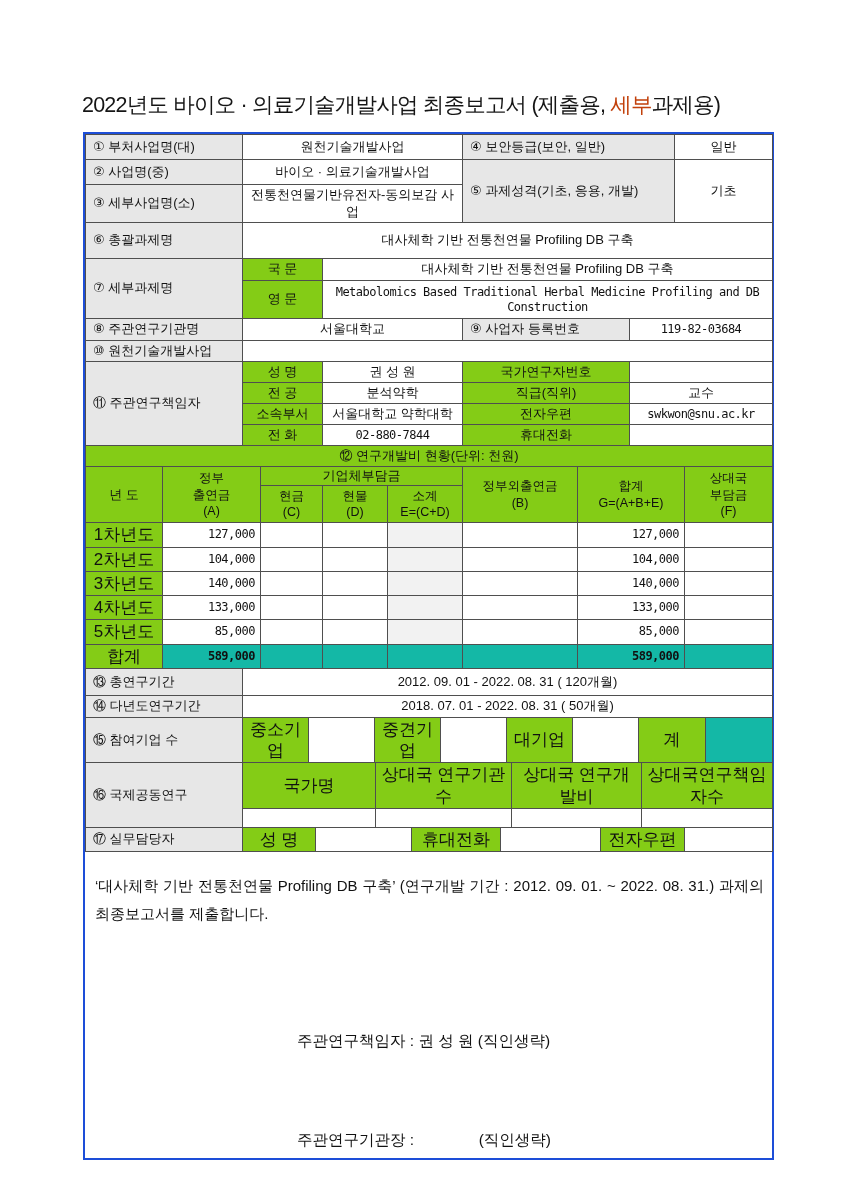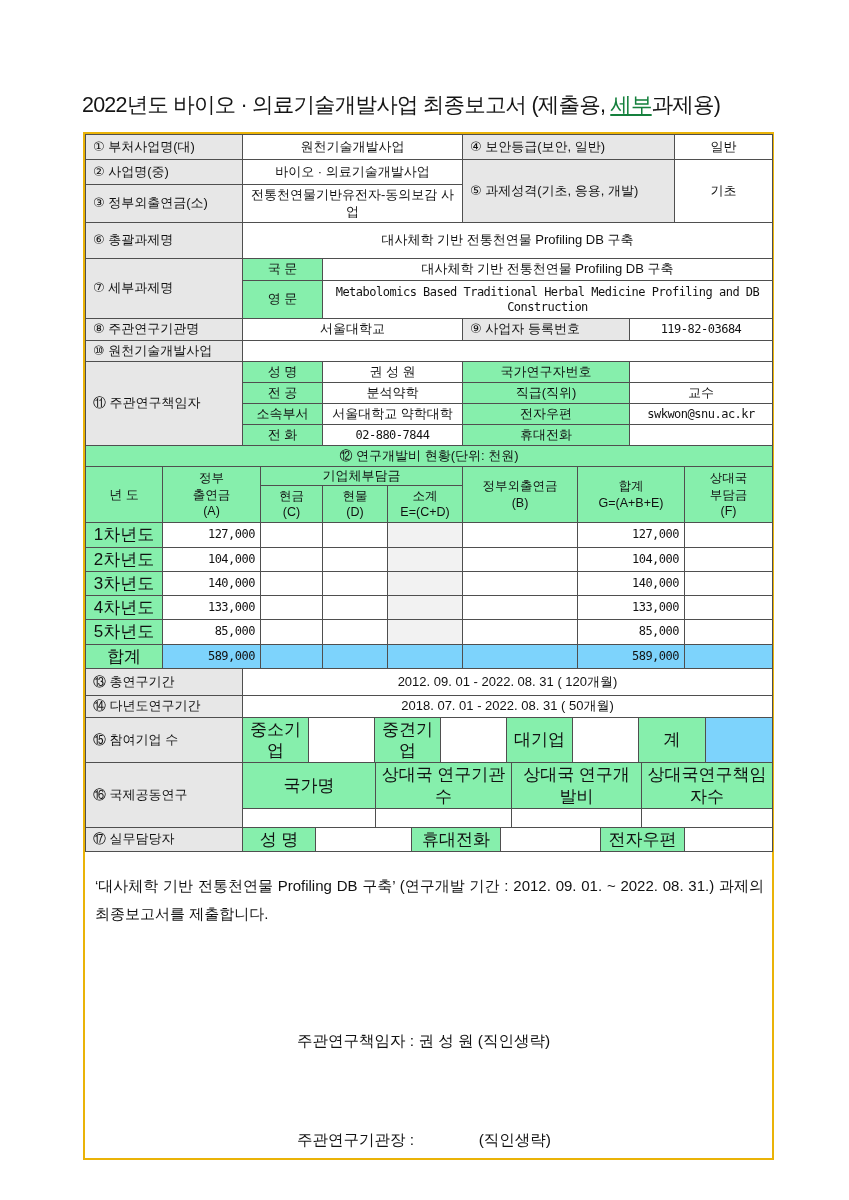"세부" .doc-title .red { color: #15803d -> #c2410c; text-decoration: underline -> none }
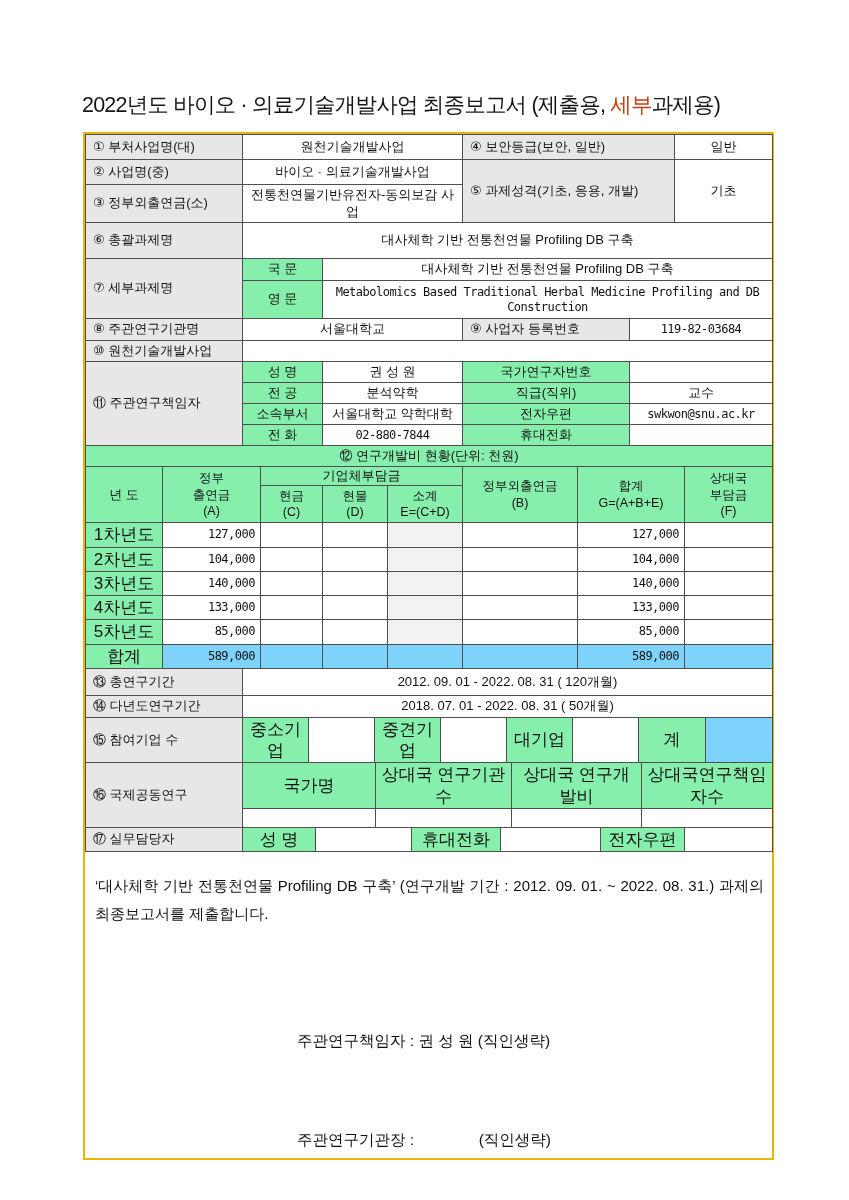"① 부처사업명(대)" .frame { border: 2px solid #eab308 -> 2px solid #1d4ed8 }
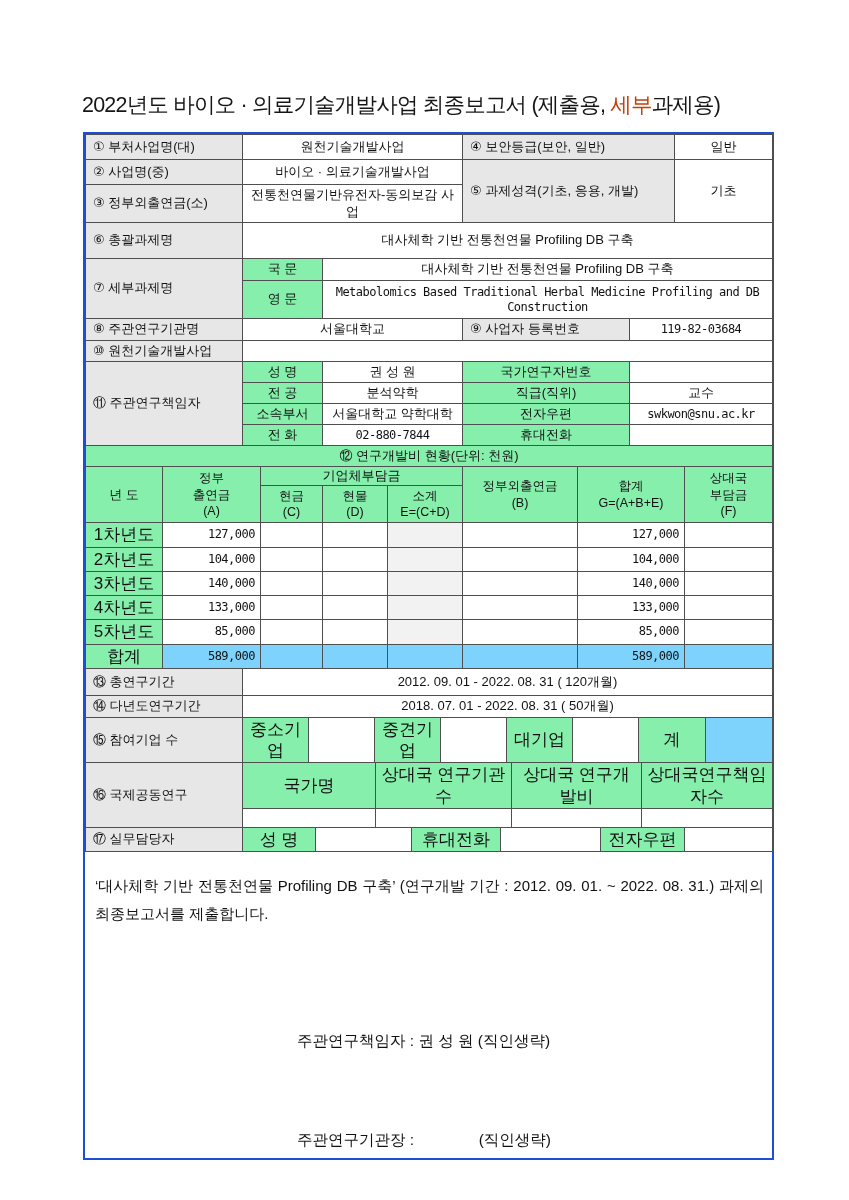"③ 정부외출연금(소)" td.lab { text: 정부외출연금 -> 세부사업명 }
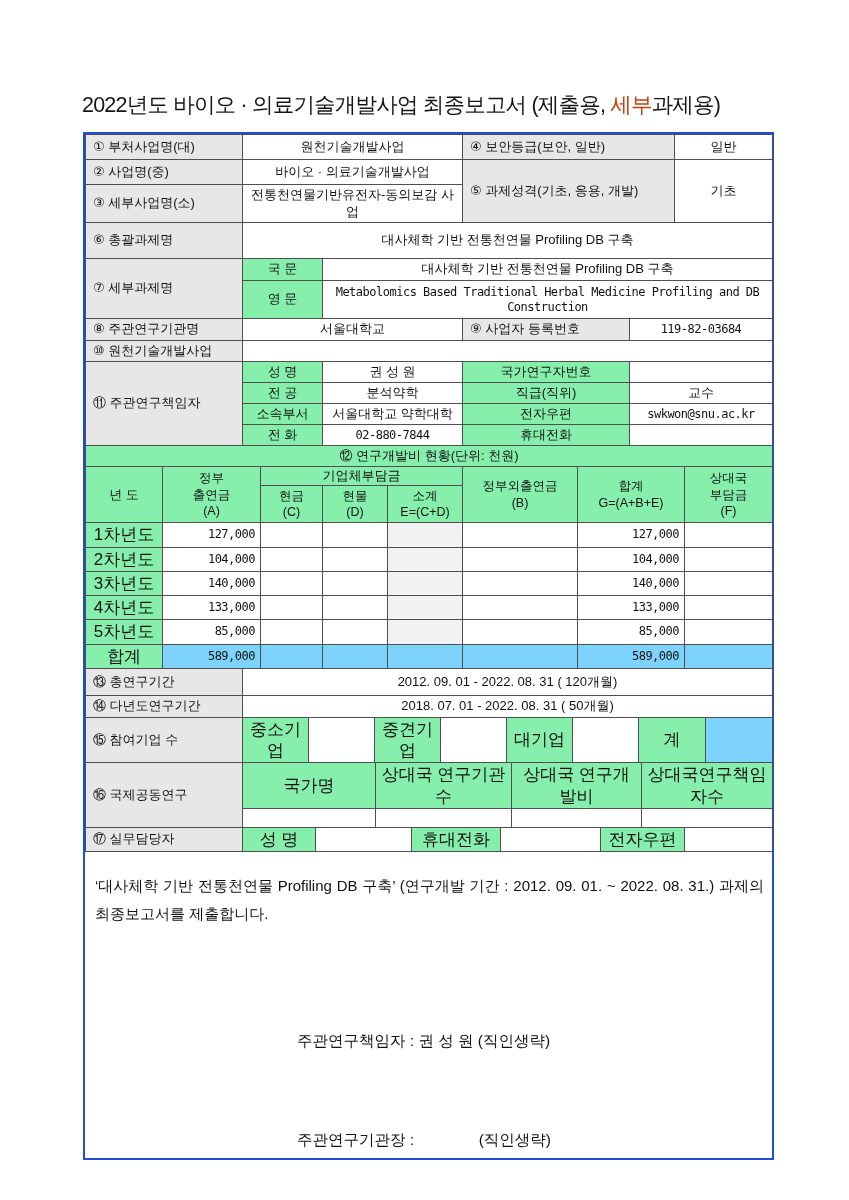"국 문" td.labc { background: #86efac -> #84cc16 }
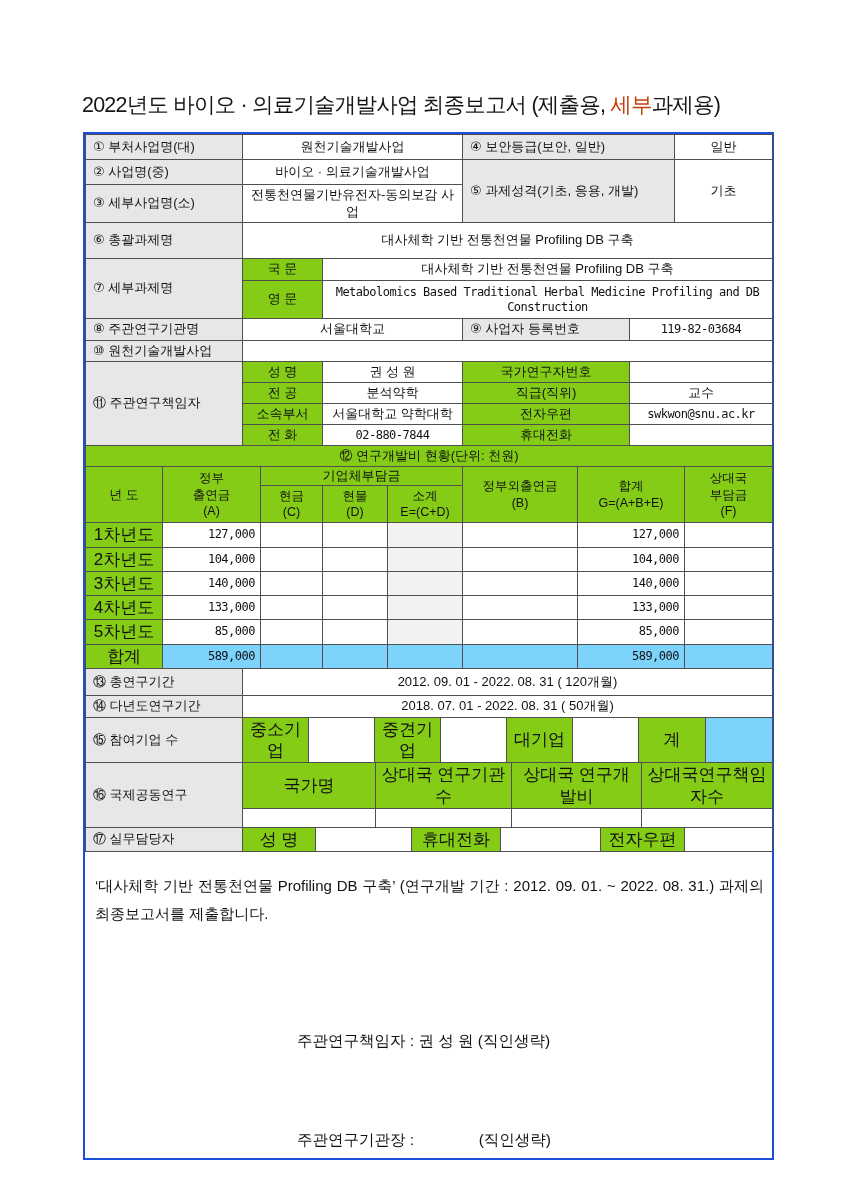"589,000" td.dark { background: #7dd3fc -> #14b8a6; font-weight: none -> bold }
